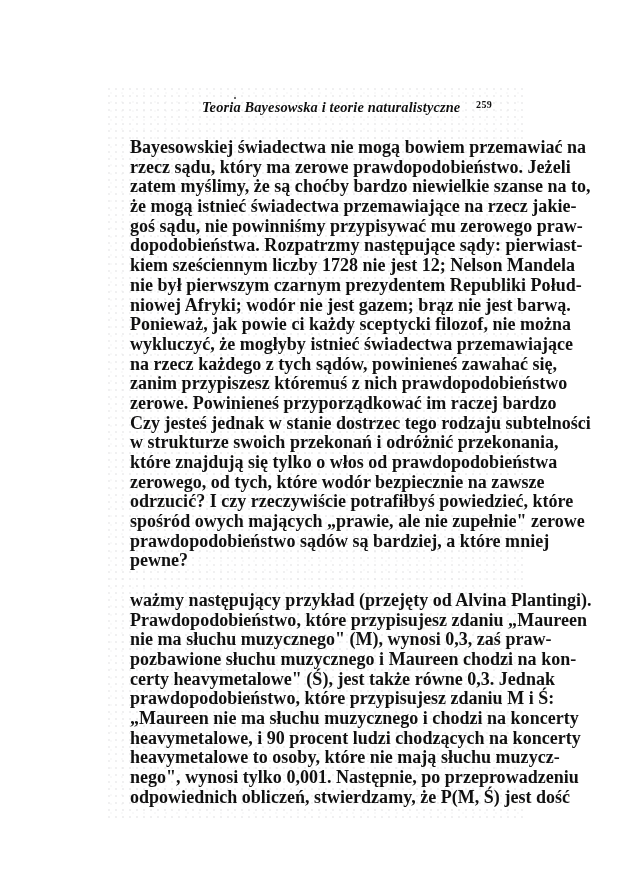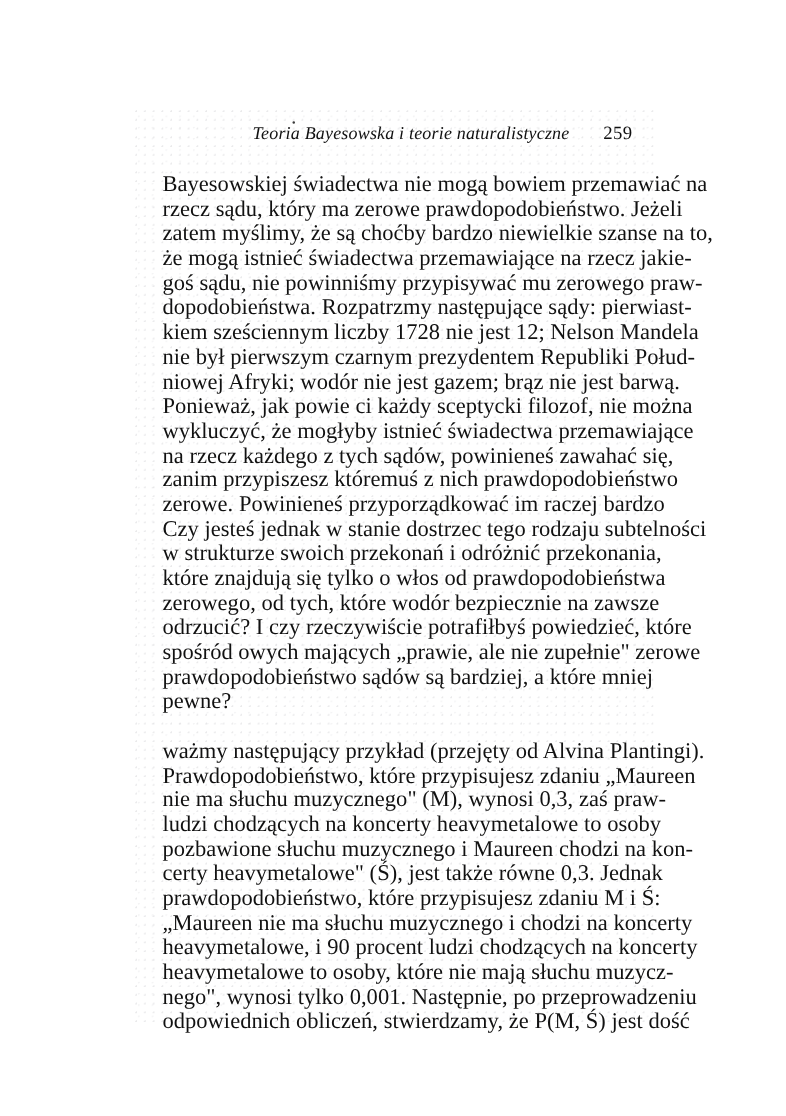"Teoria Bayesowska i teorie" #page { font-weight: none -> bold }
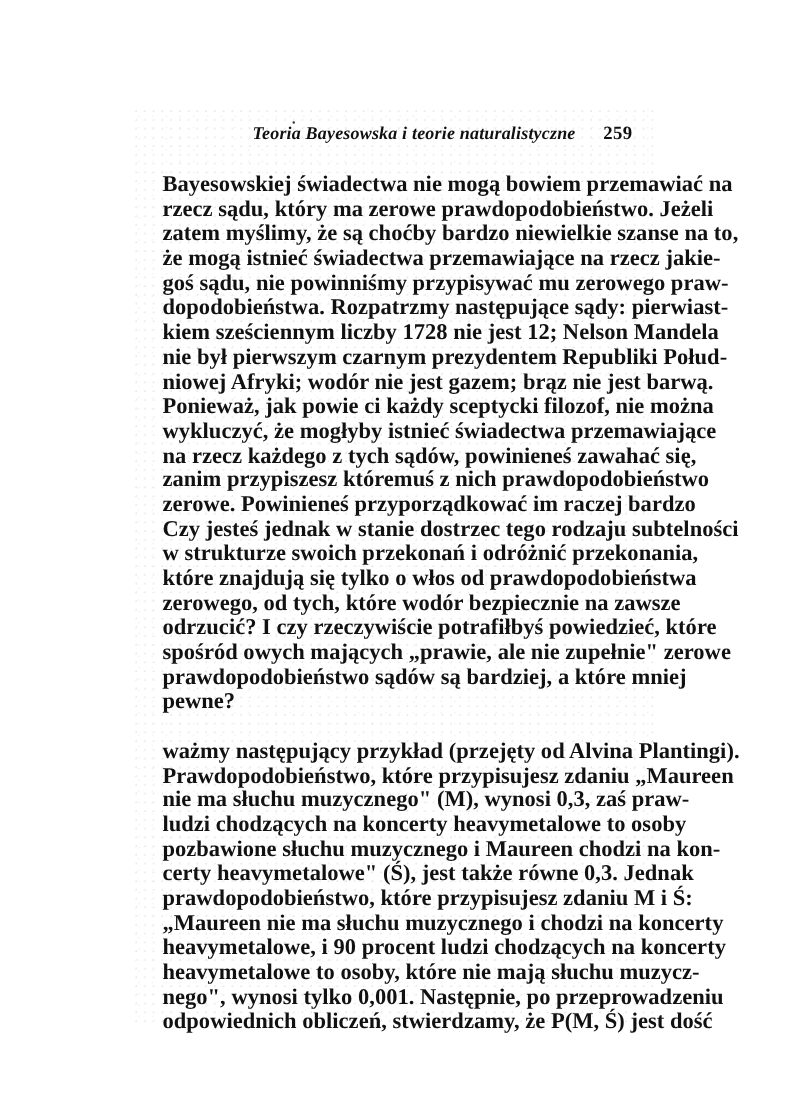"259" #running-head .rh-folio { font-size: 15px -> 10px; right: 0 -> 14px }
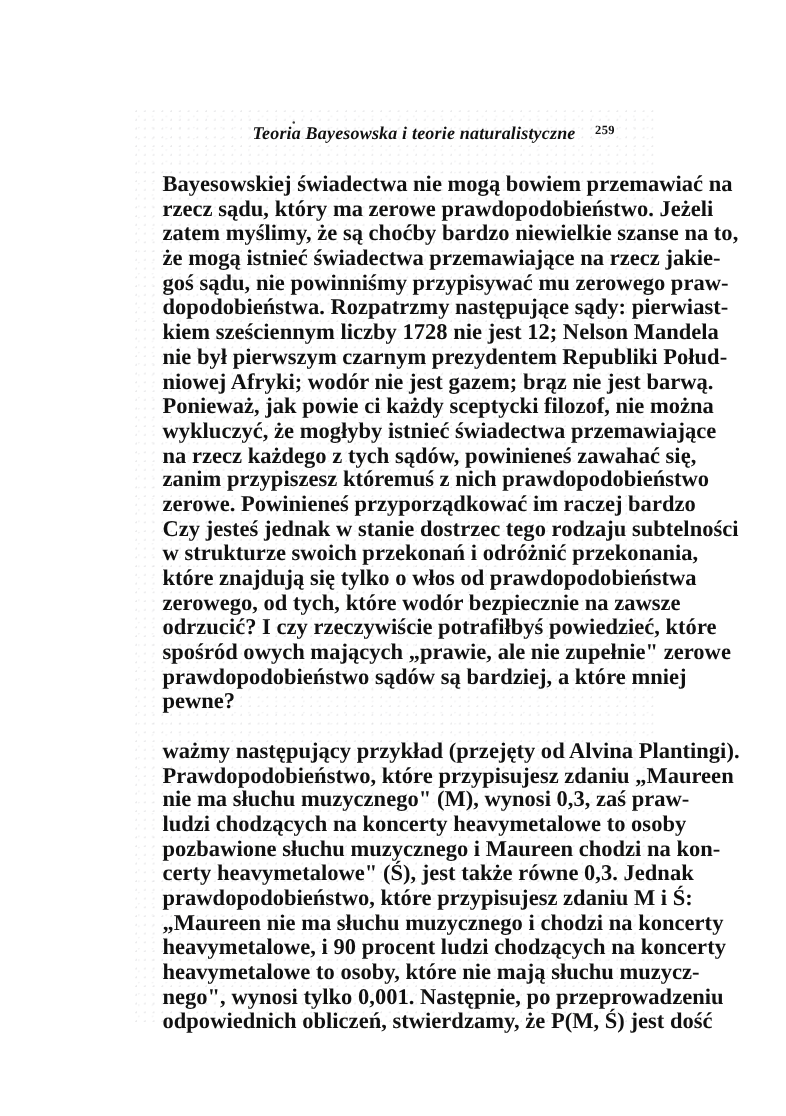"ludzi chodzących na koncerty" span.ln { html: <span>ludzi chodzących na koncerty heavymetalowe to osoby</span> -> none }
